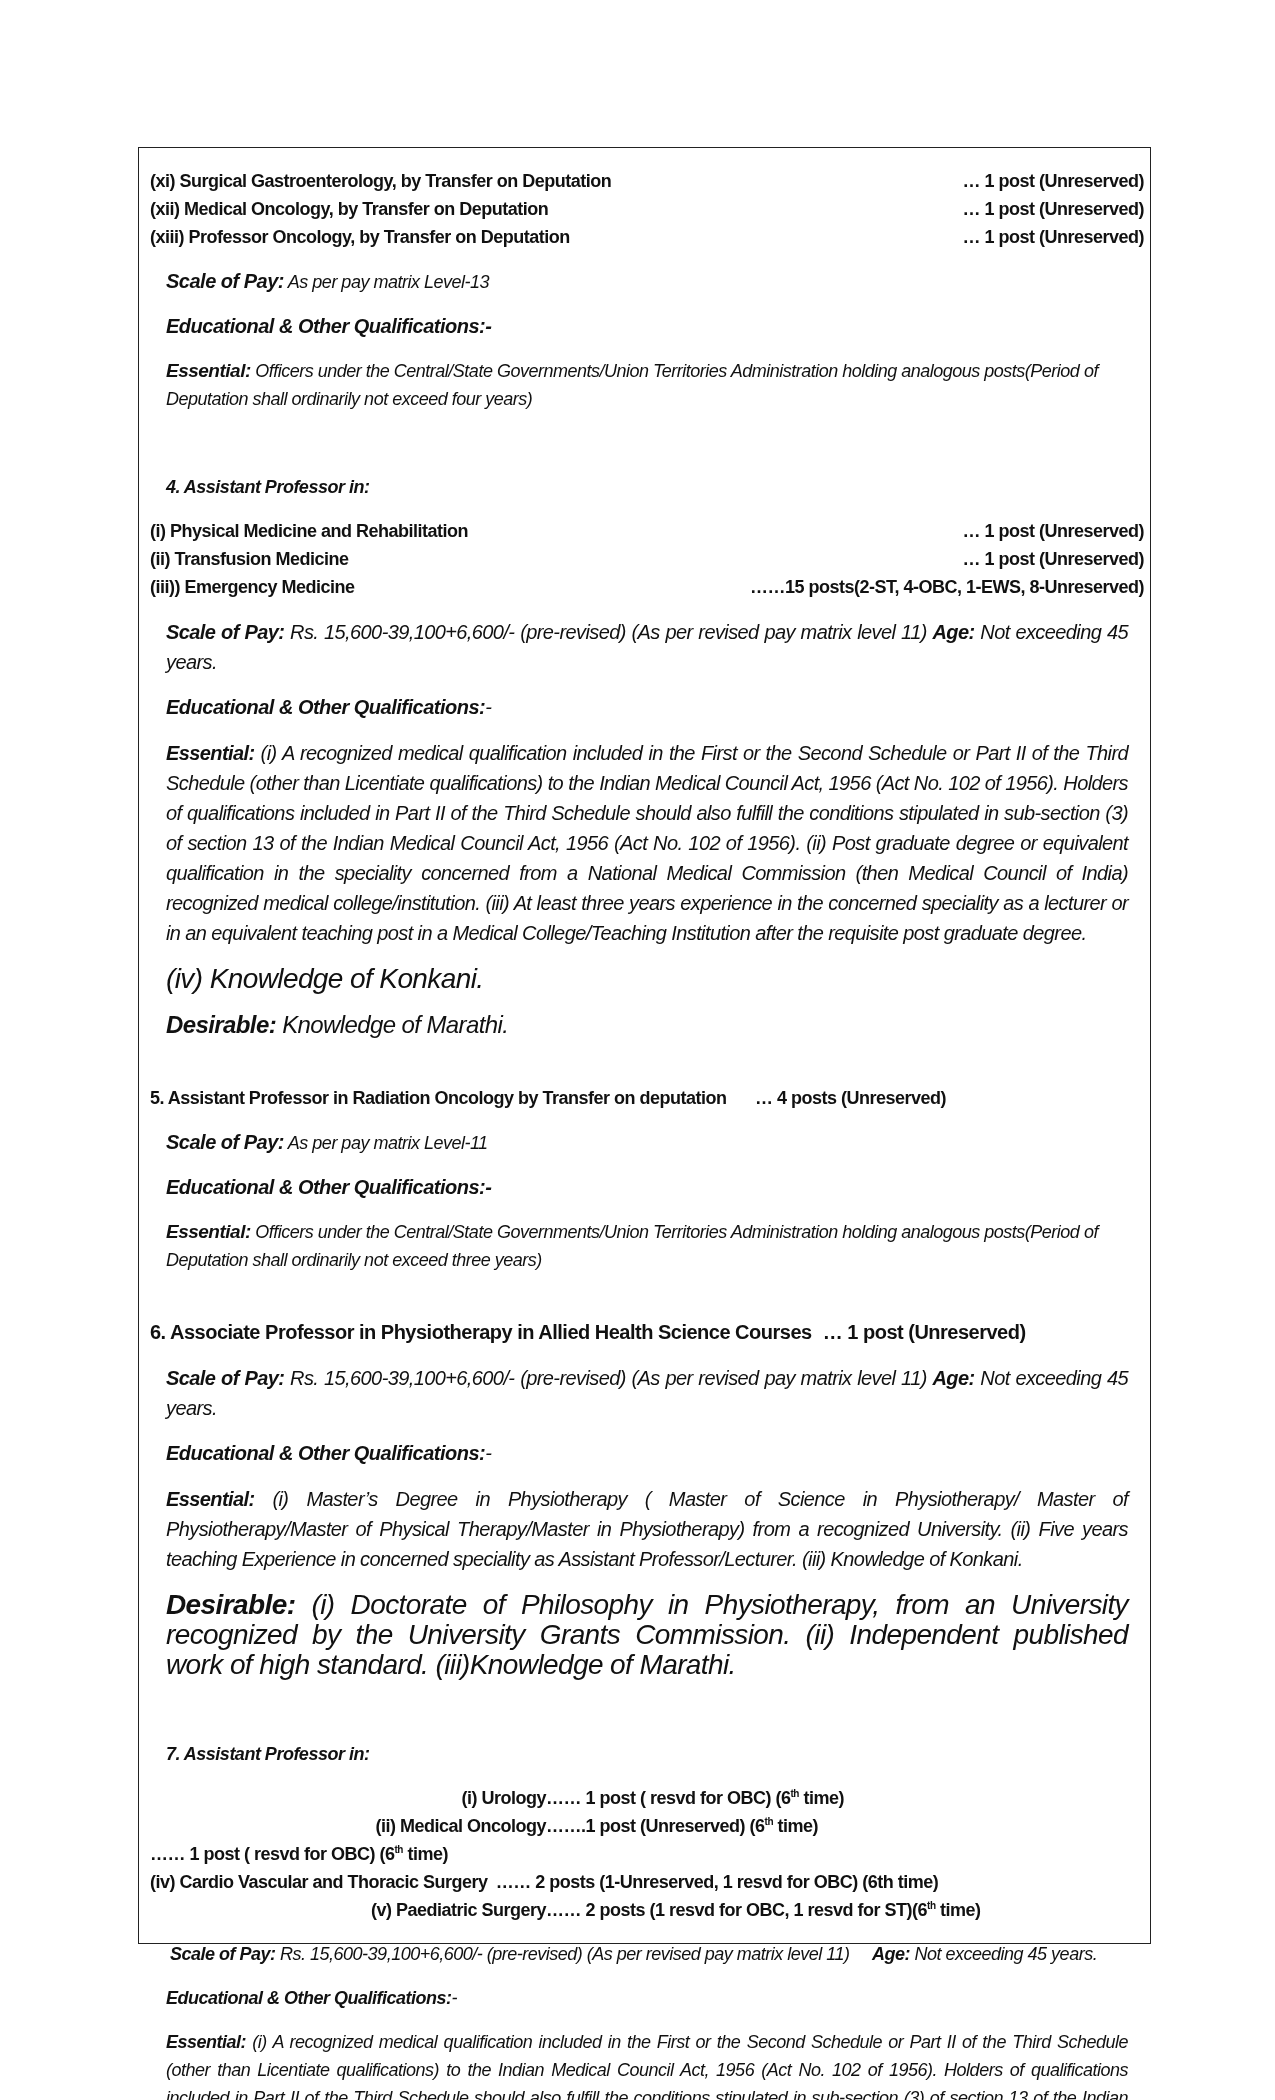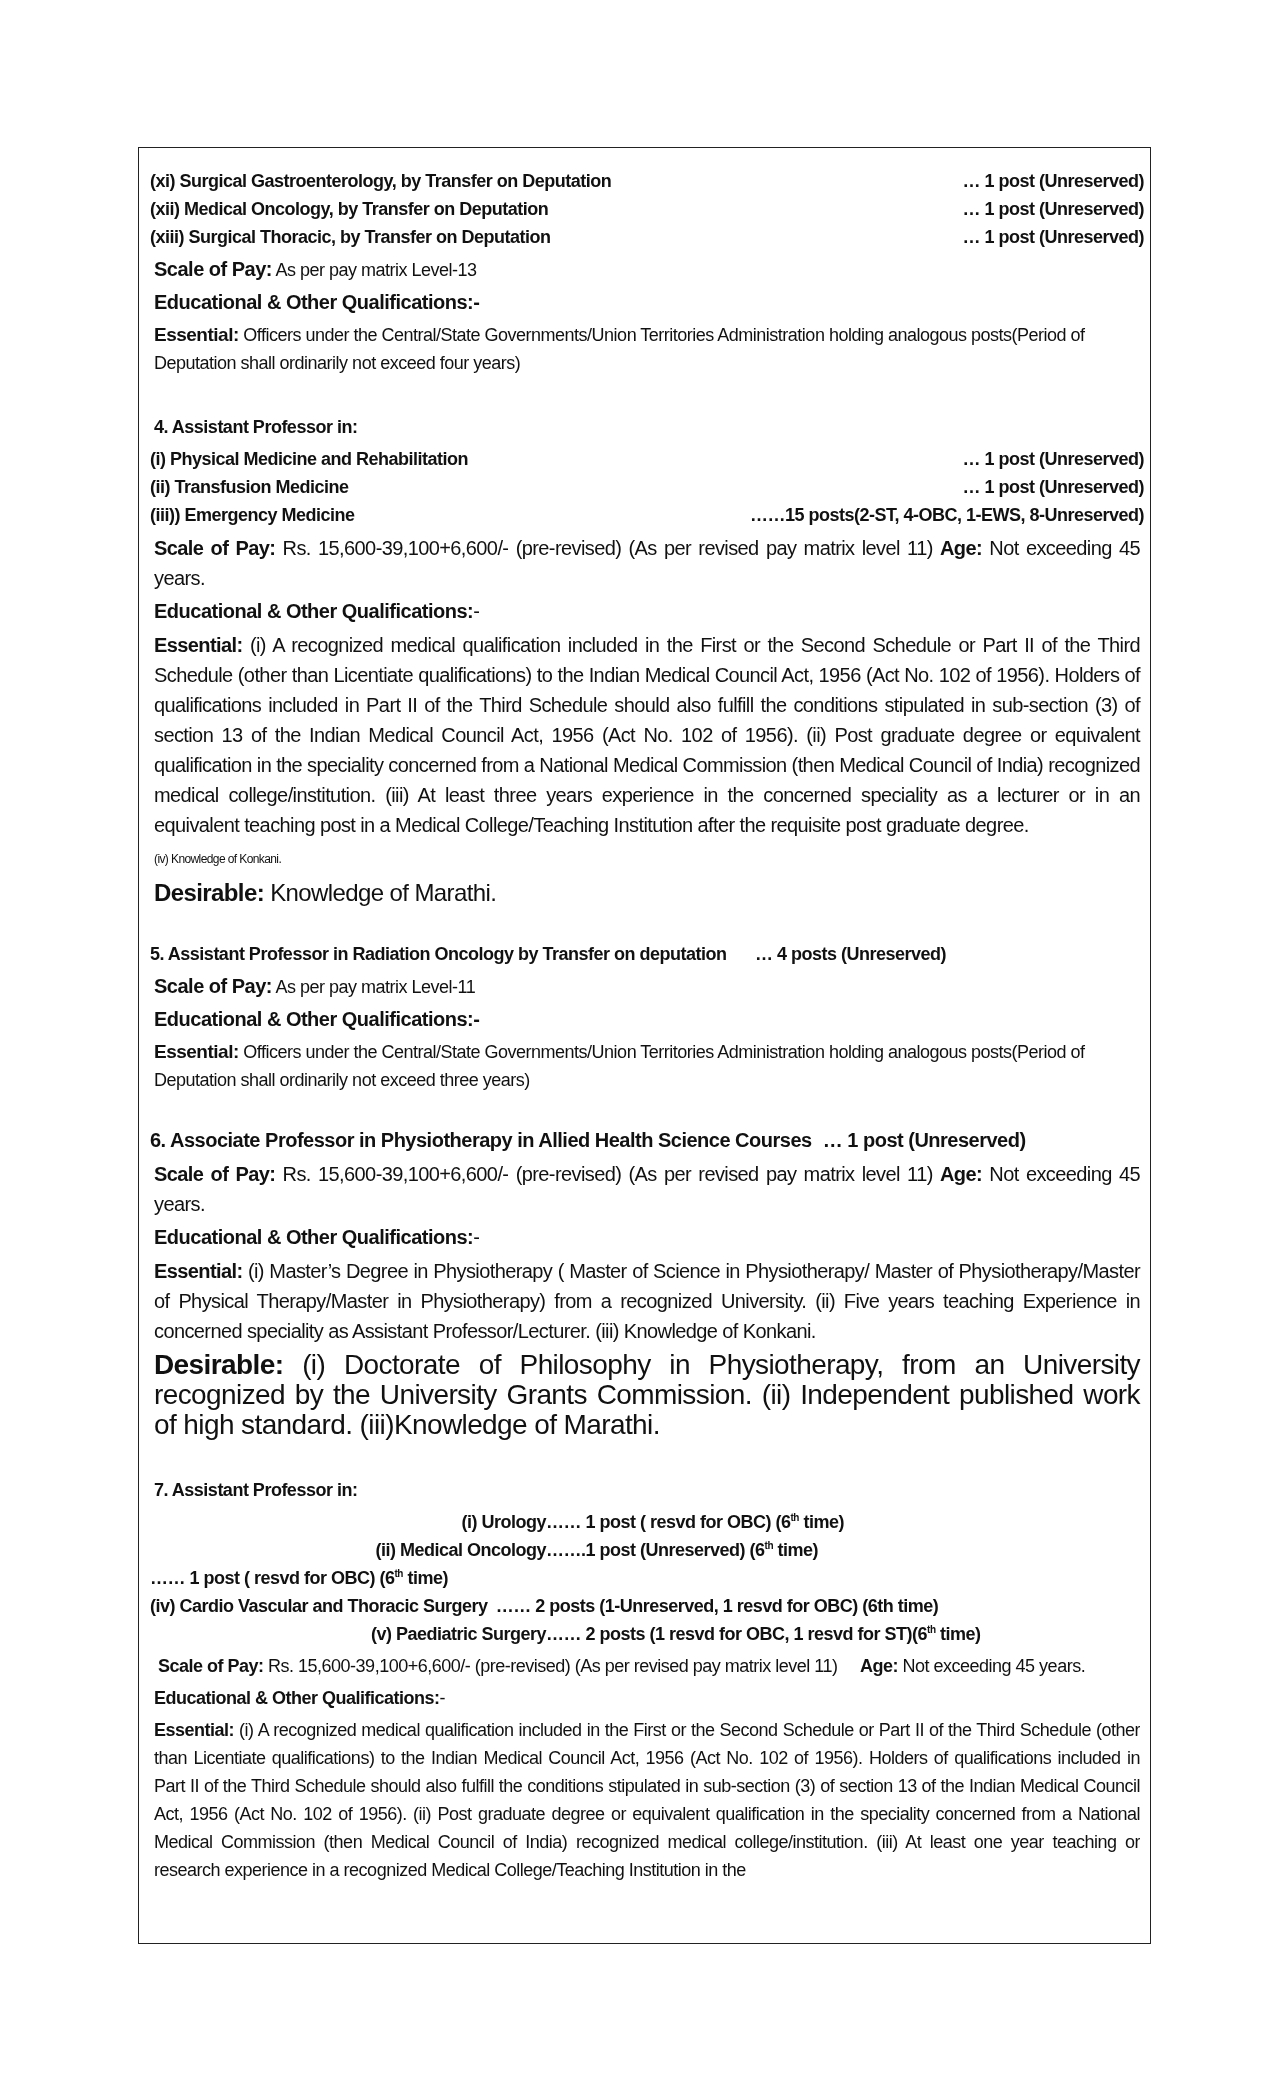"(xiii) Surgical Thoracic, by Transfer" span { text: Surgical Thoracic -> Professor Oncology }
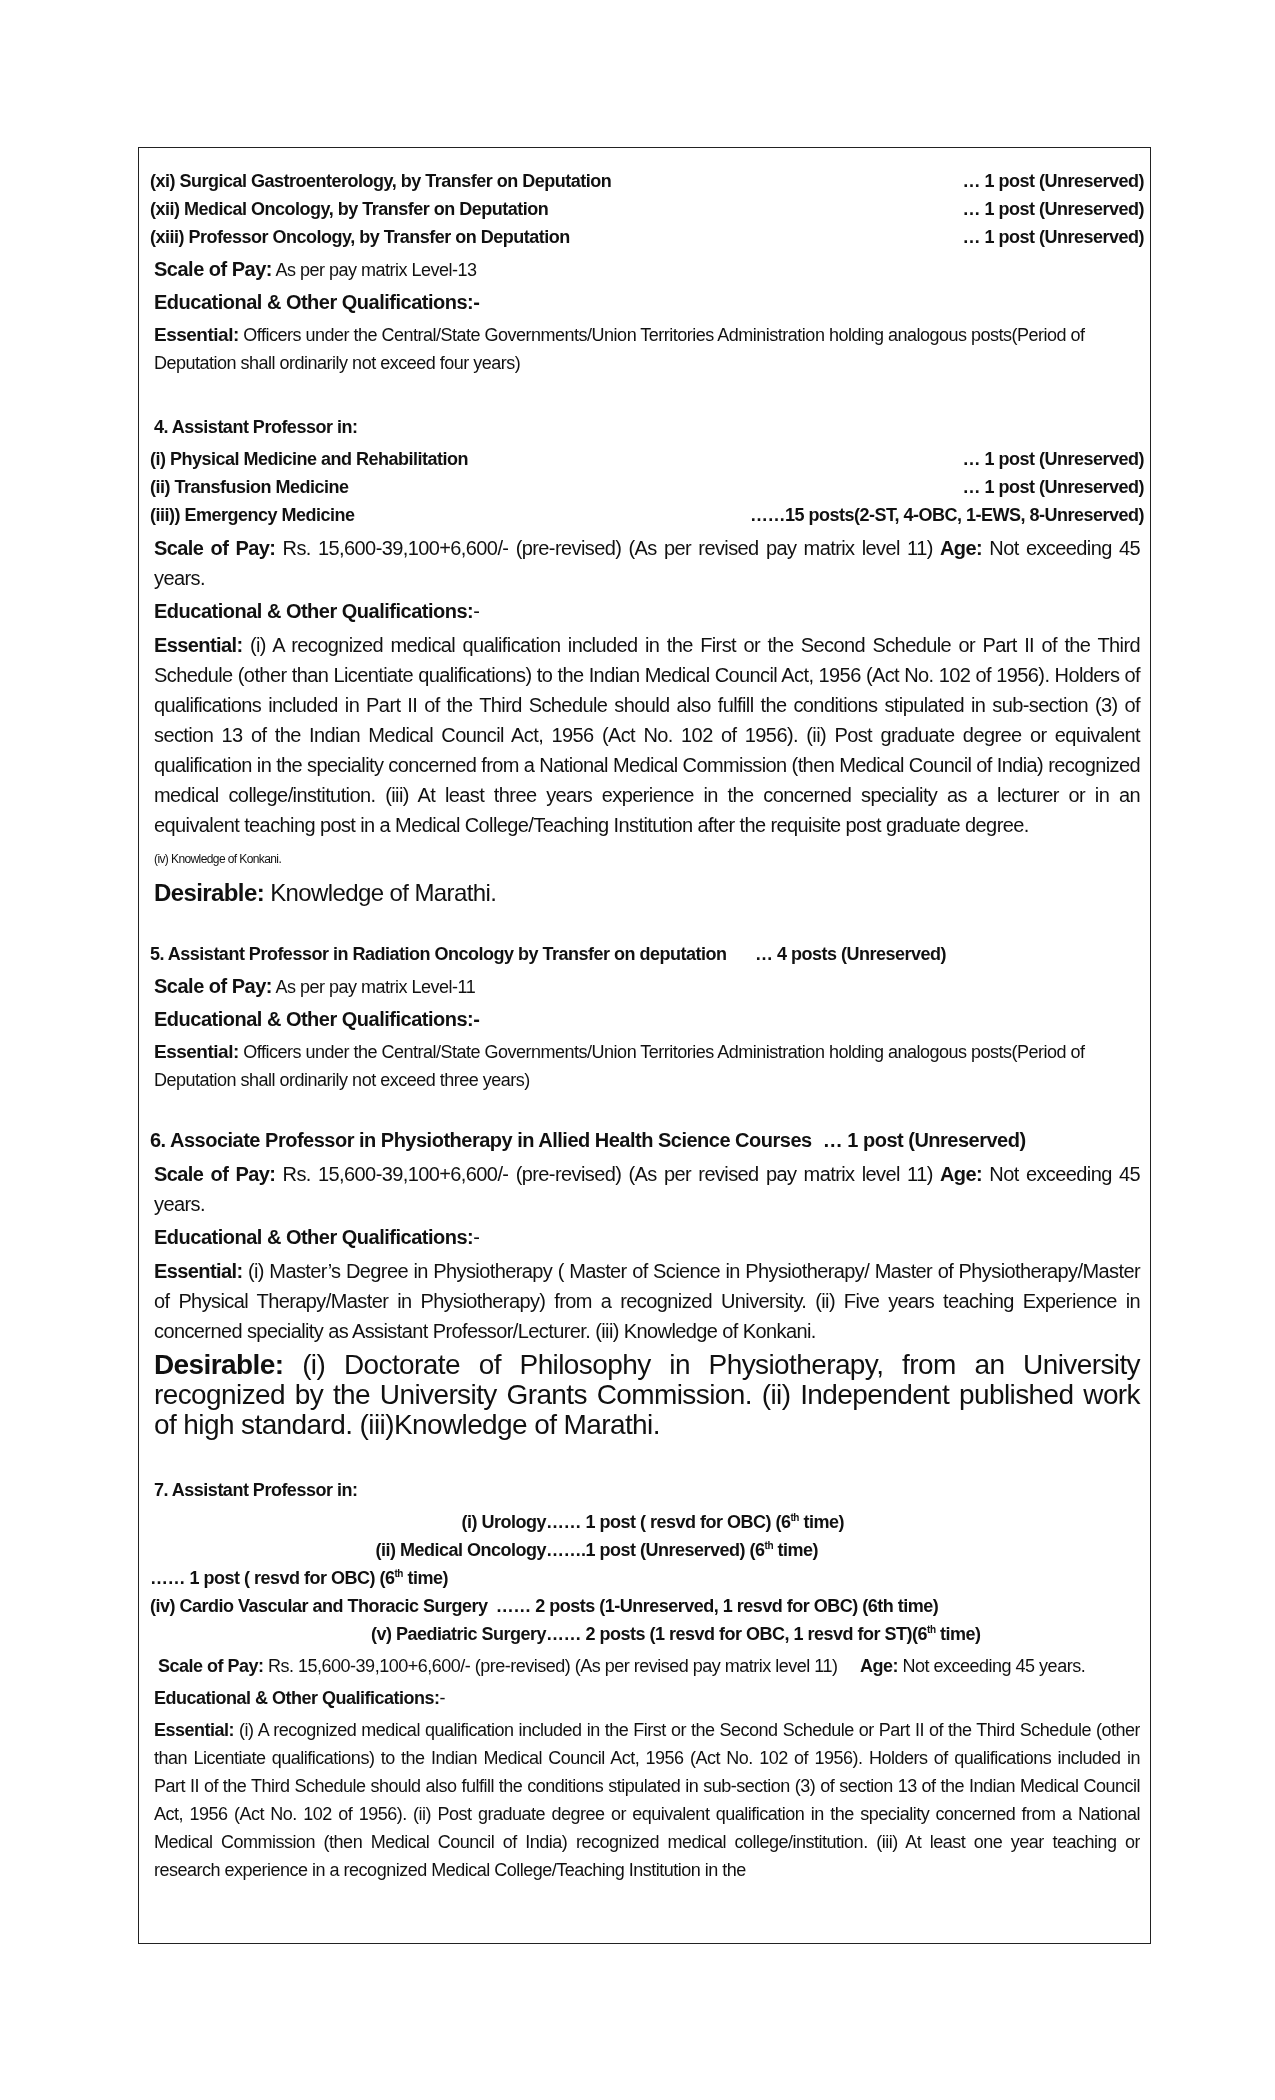"Scale of Pay: As per" p { font-style: none -> italic; margin: 4px -> 16px }
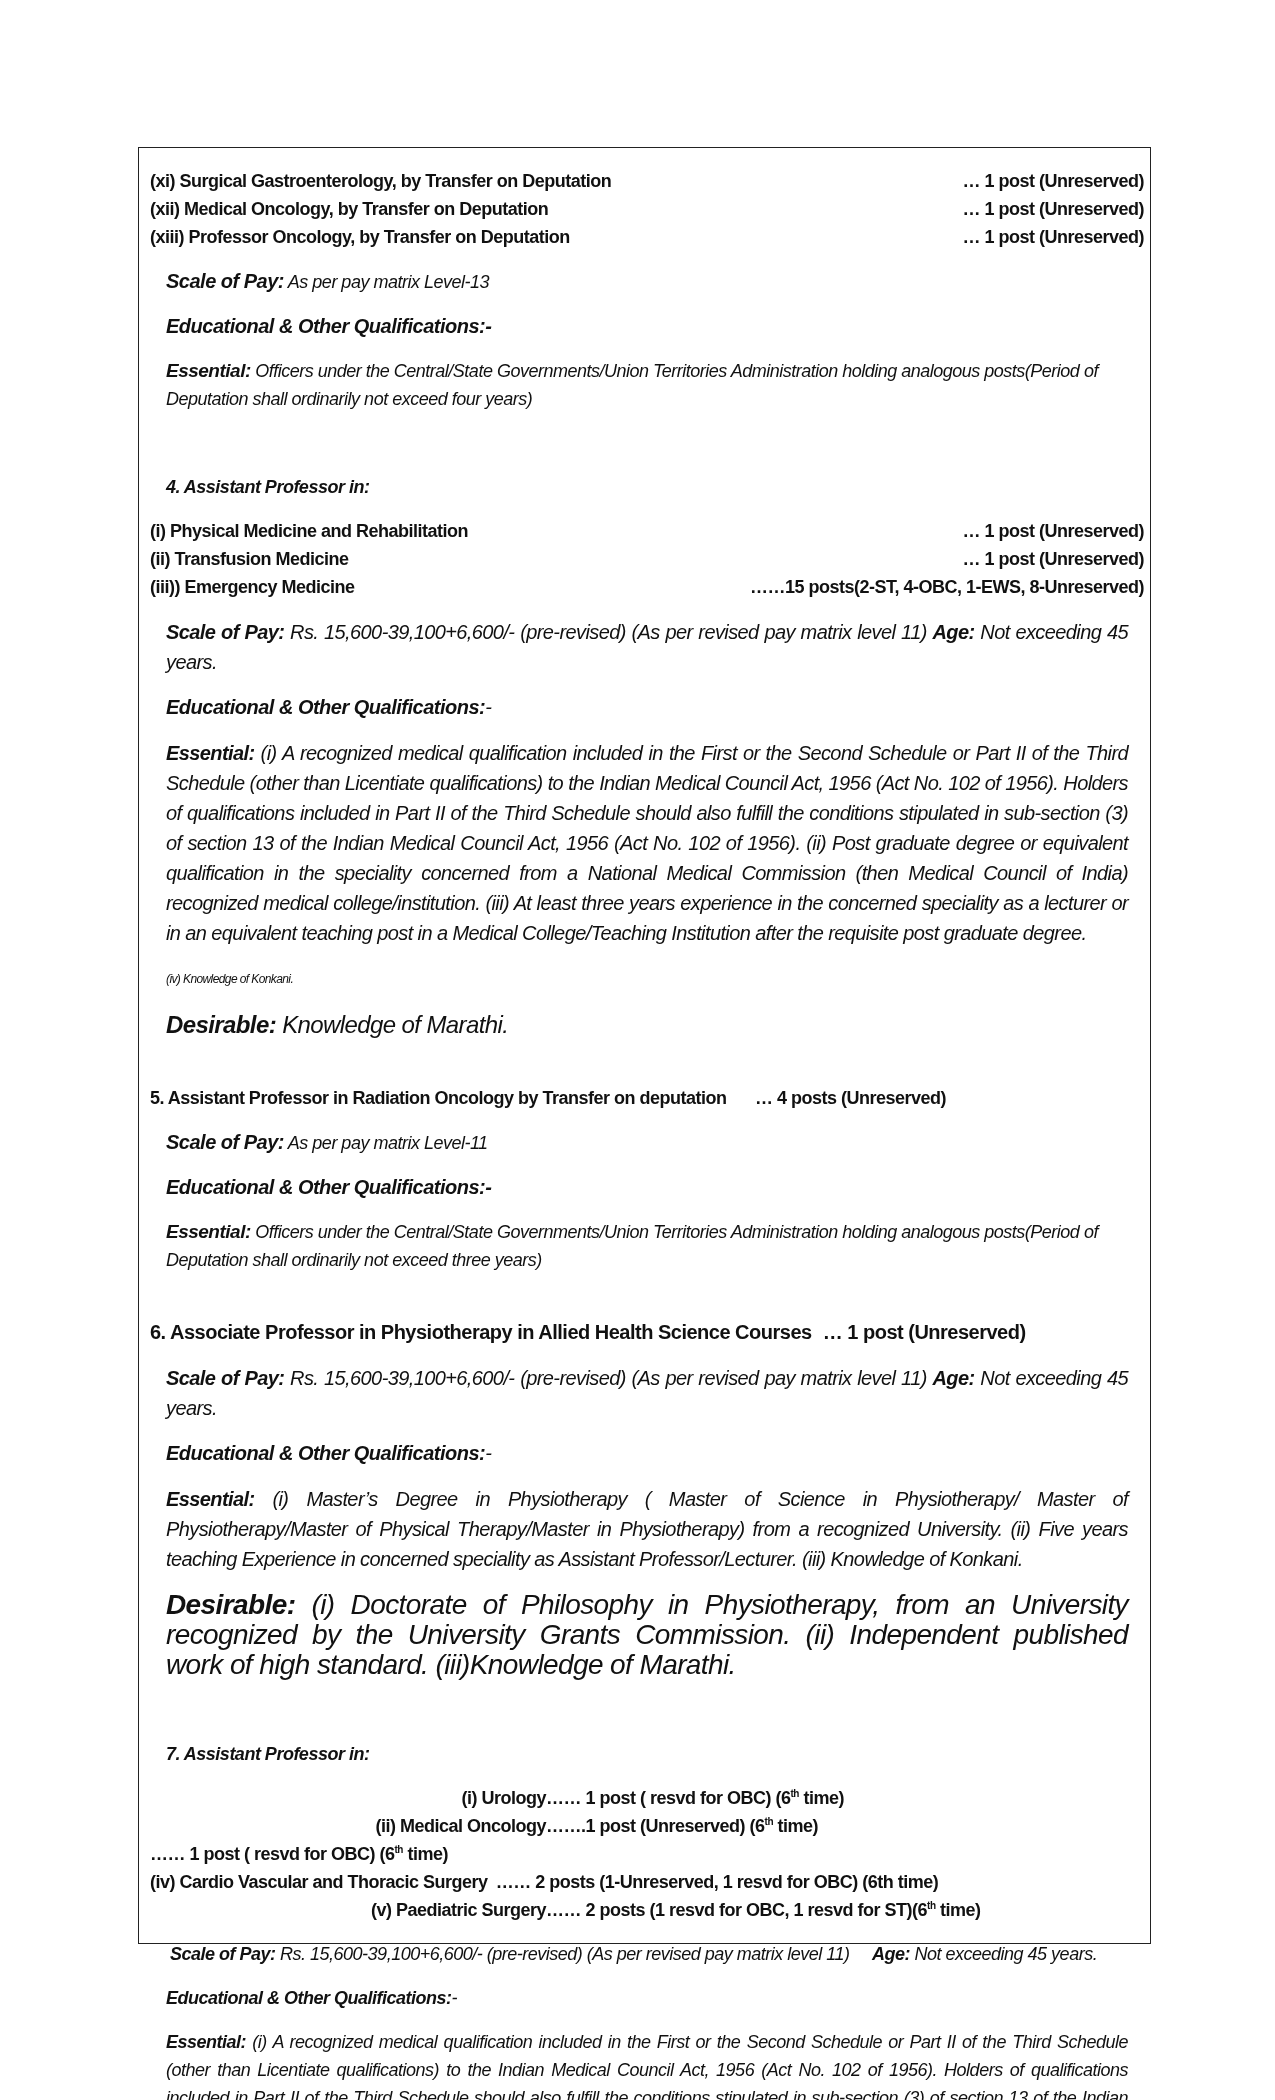"(iv) Knowledge of Konkani." p.s22 { font-size: 12px -> 28px }
